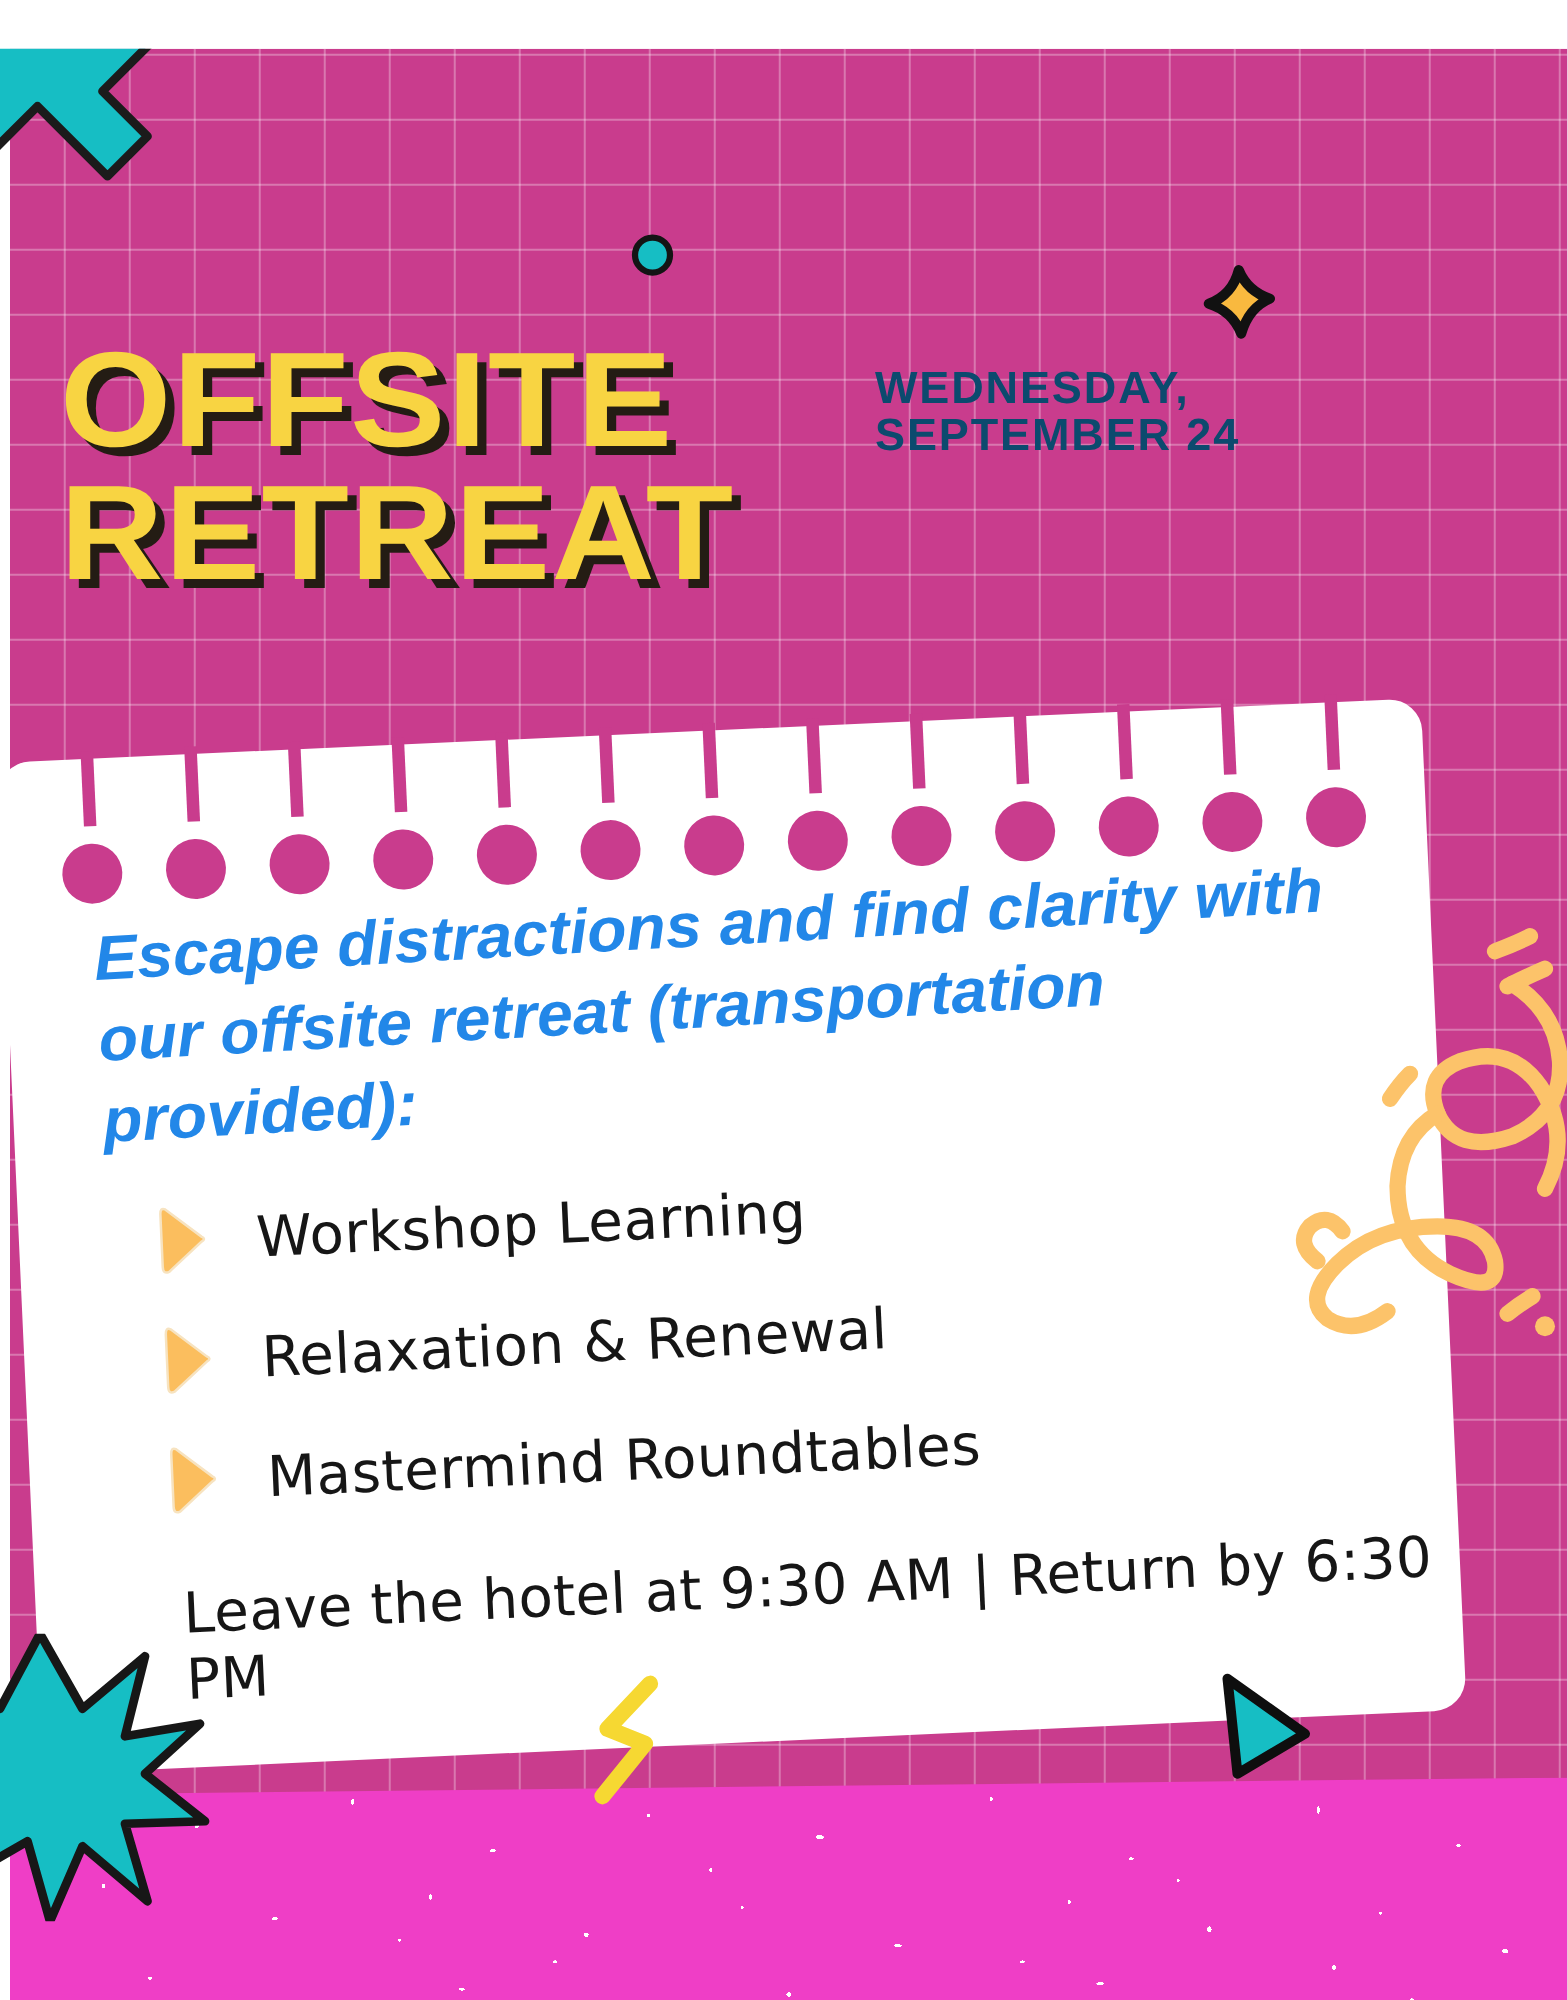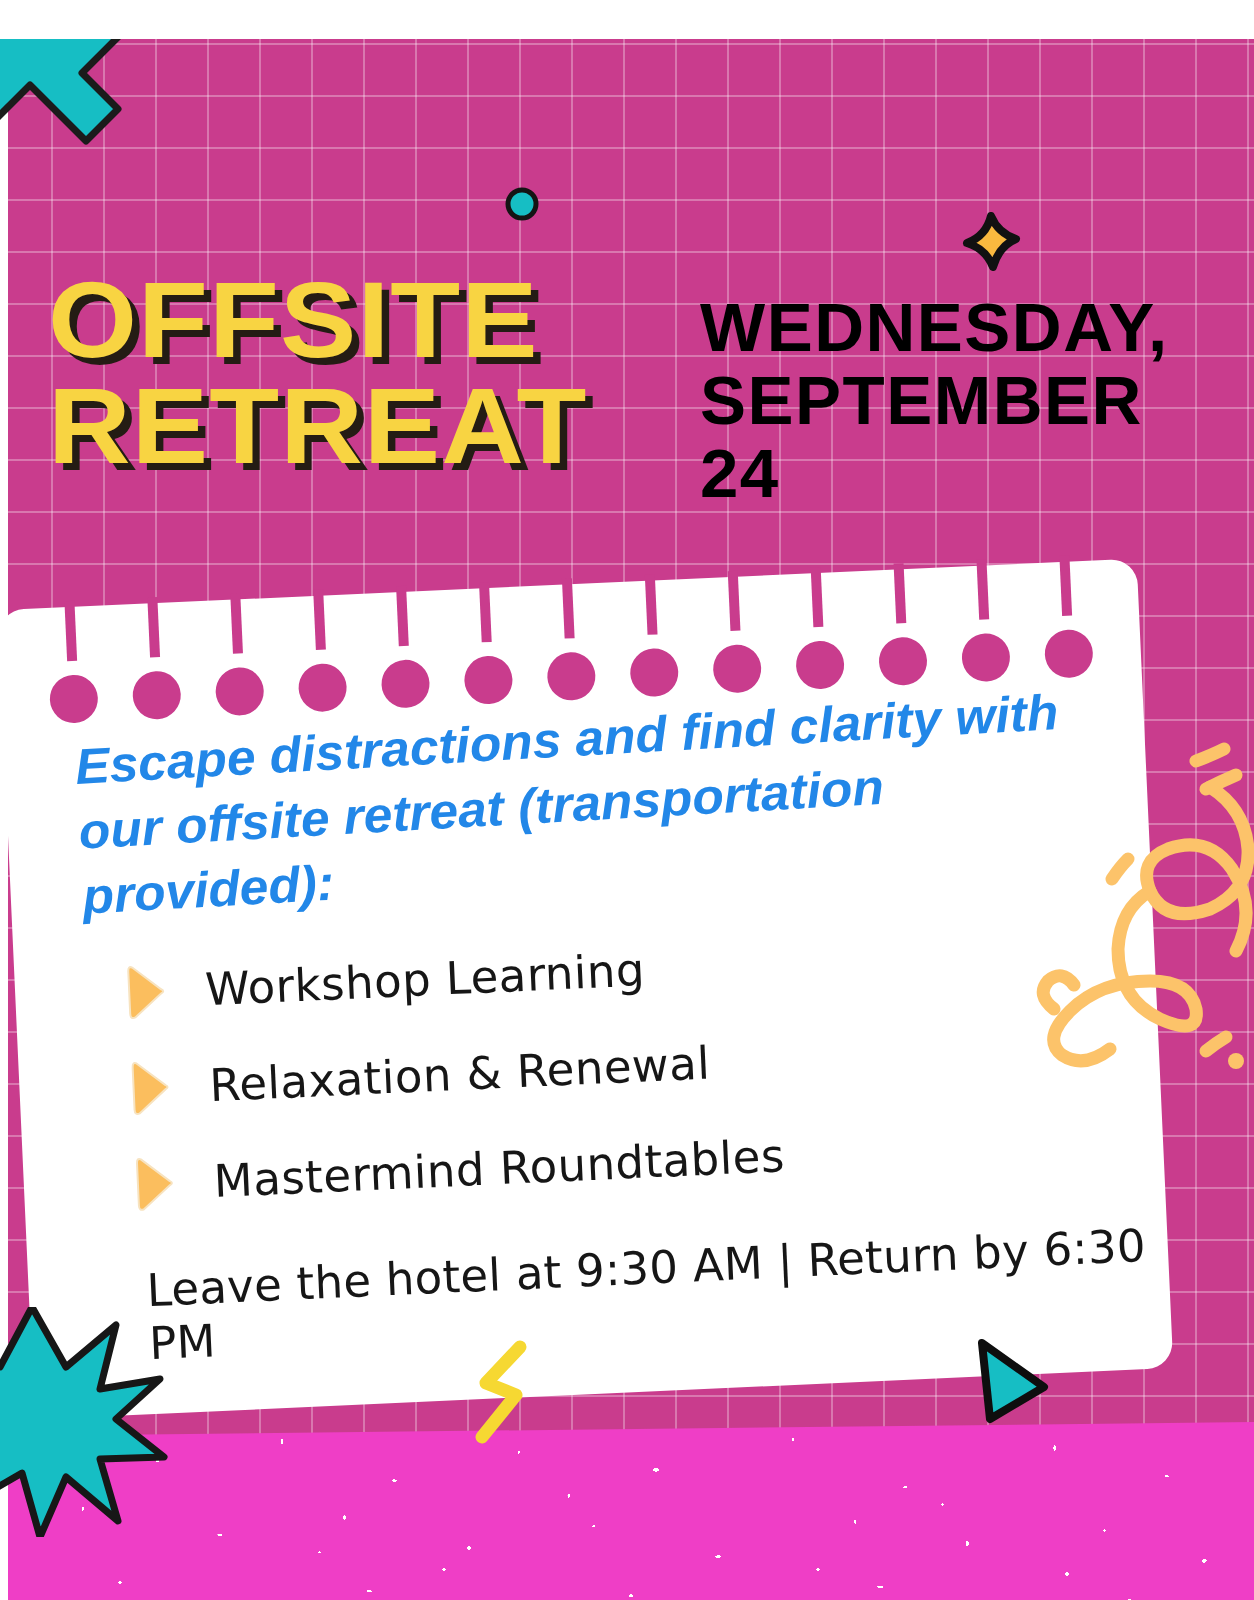"WEDNESDAY, SEPTEMBER 24" .datebox { color: #000000 -> #0c4a6e; font-size: 69px -> 36px }
